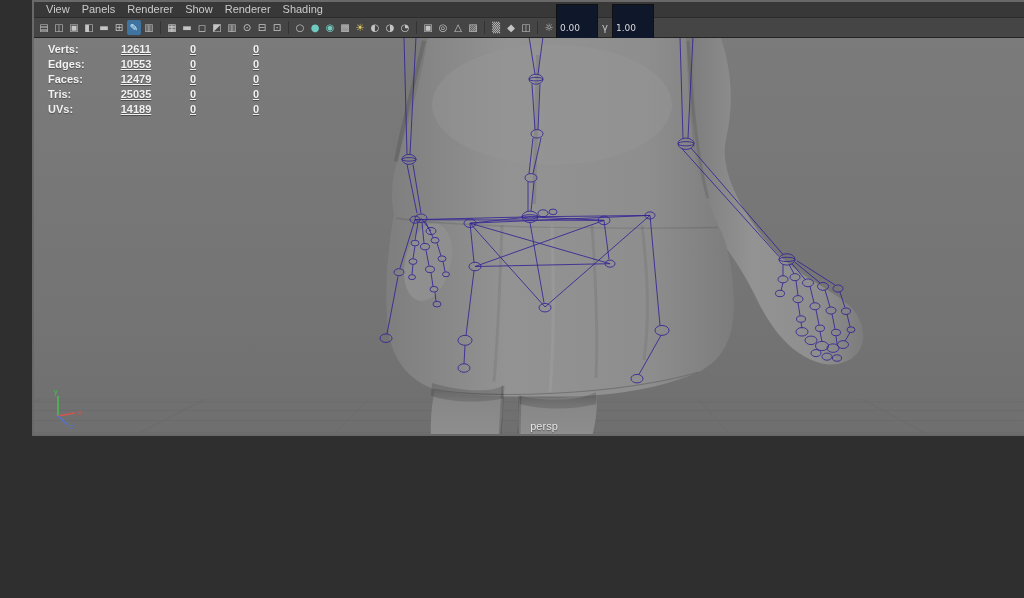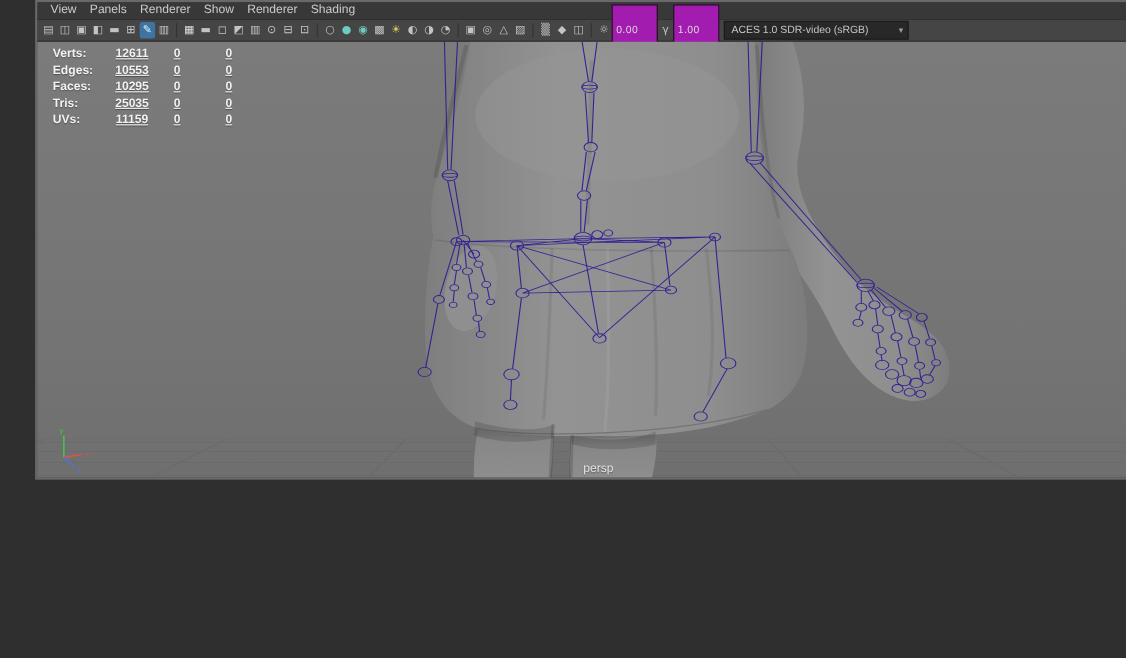"0.00" .numfield { background: #a21caf -> #0f172a }
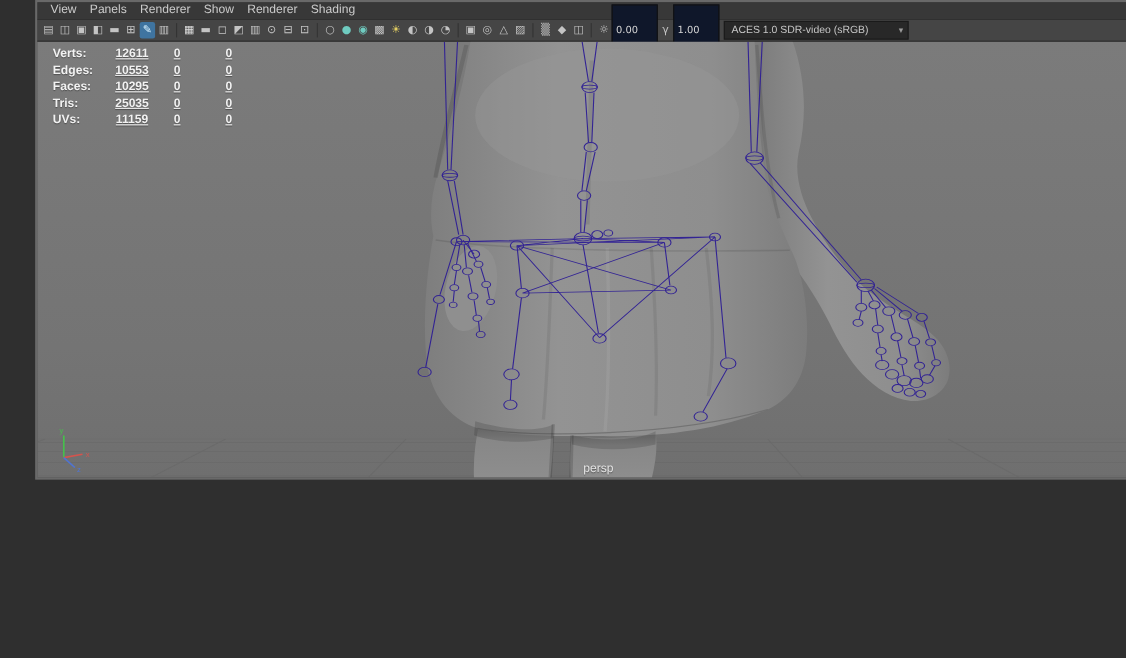"ACES 1.0 SDR-video (sRGB)" div.dropdown { html: <div> <span>ACES 1.0 SDR-video (sRGB)</span> <span>▾</span> </div> -> none }
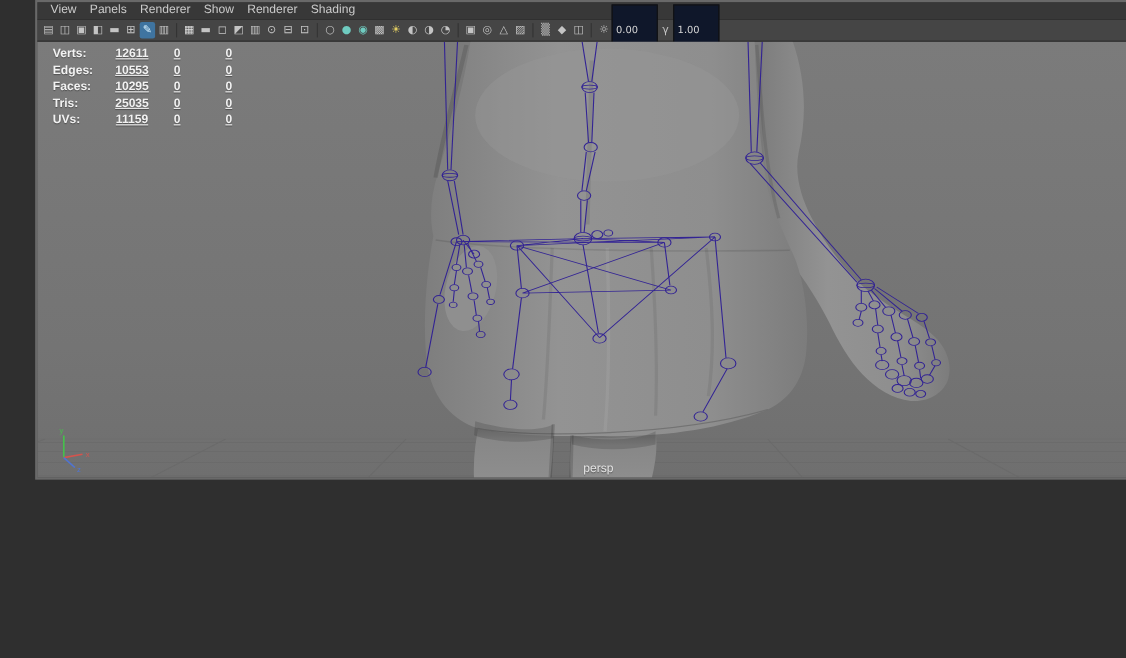"Verts:" .hud-row { gap: none -> 16px }
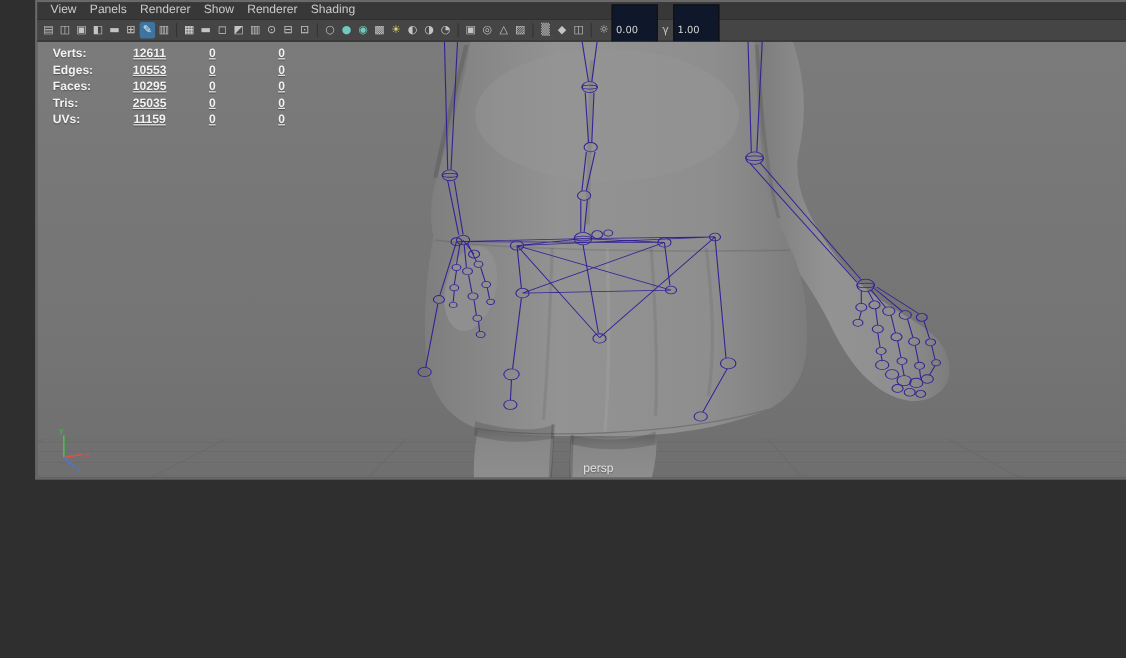"10295" span { text: 10295 -> 12479 }
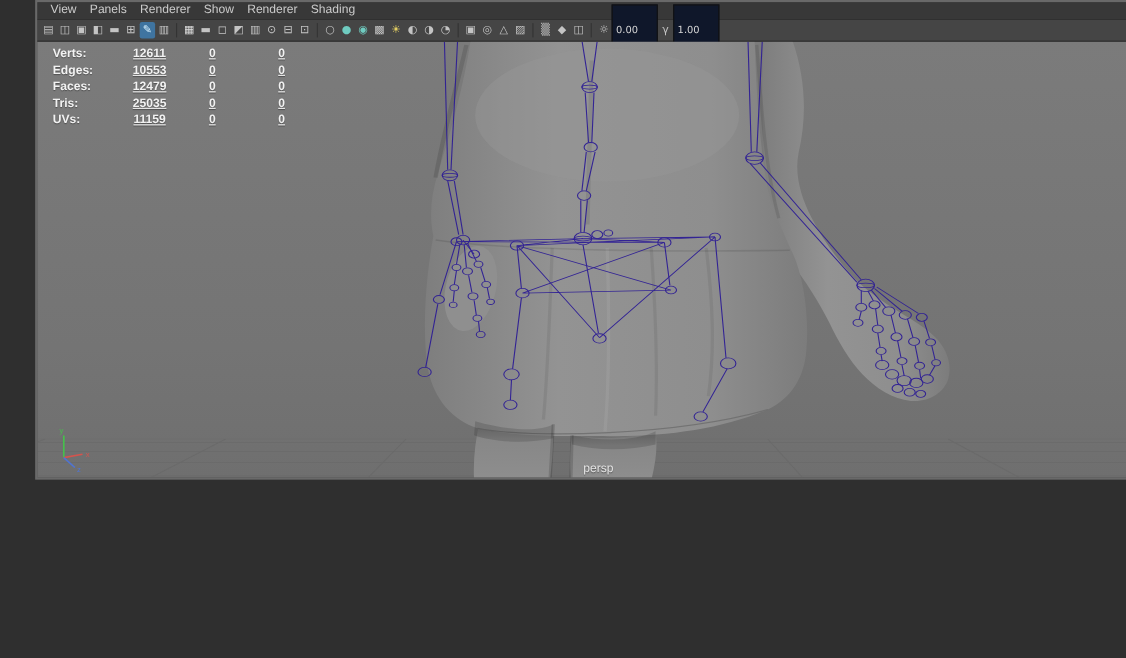"11159" span { text: 11159 -> 14189 }
